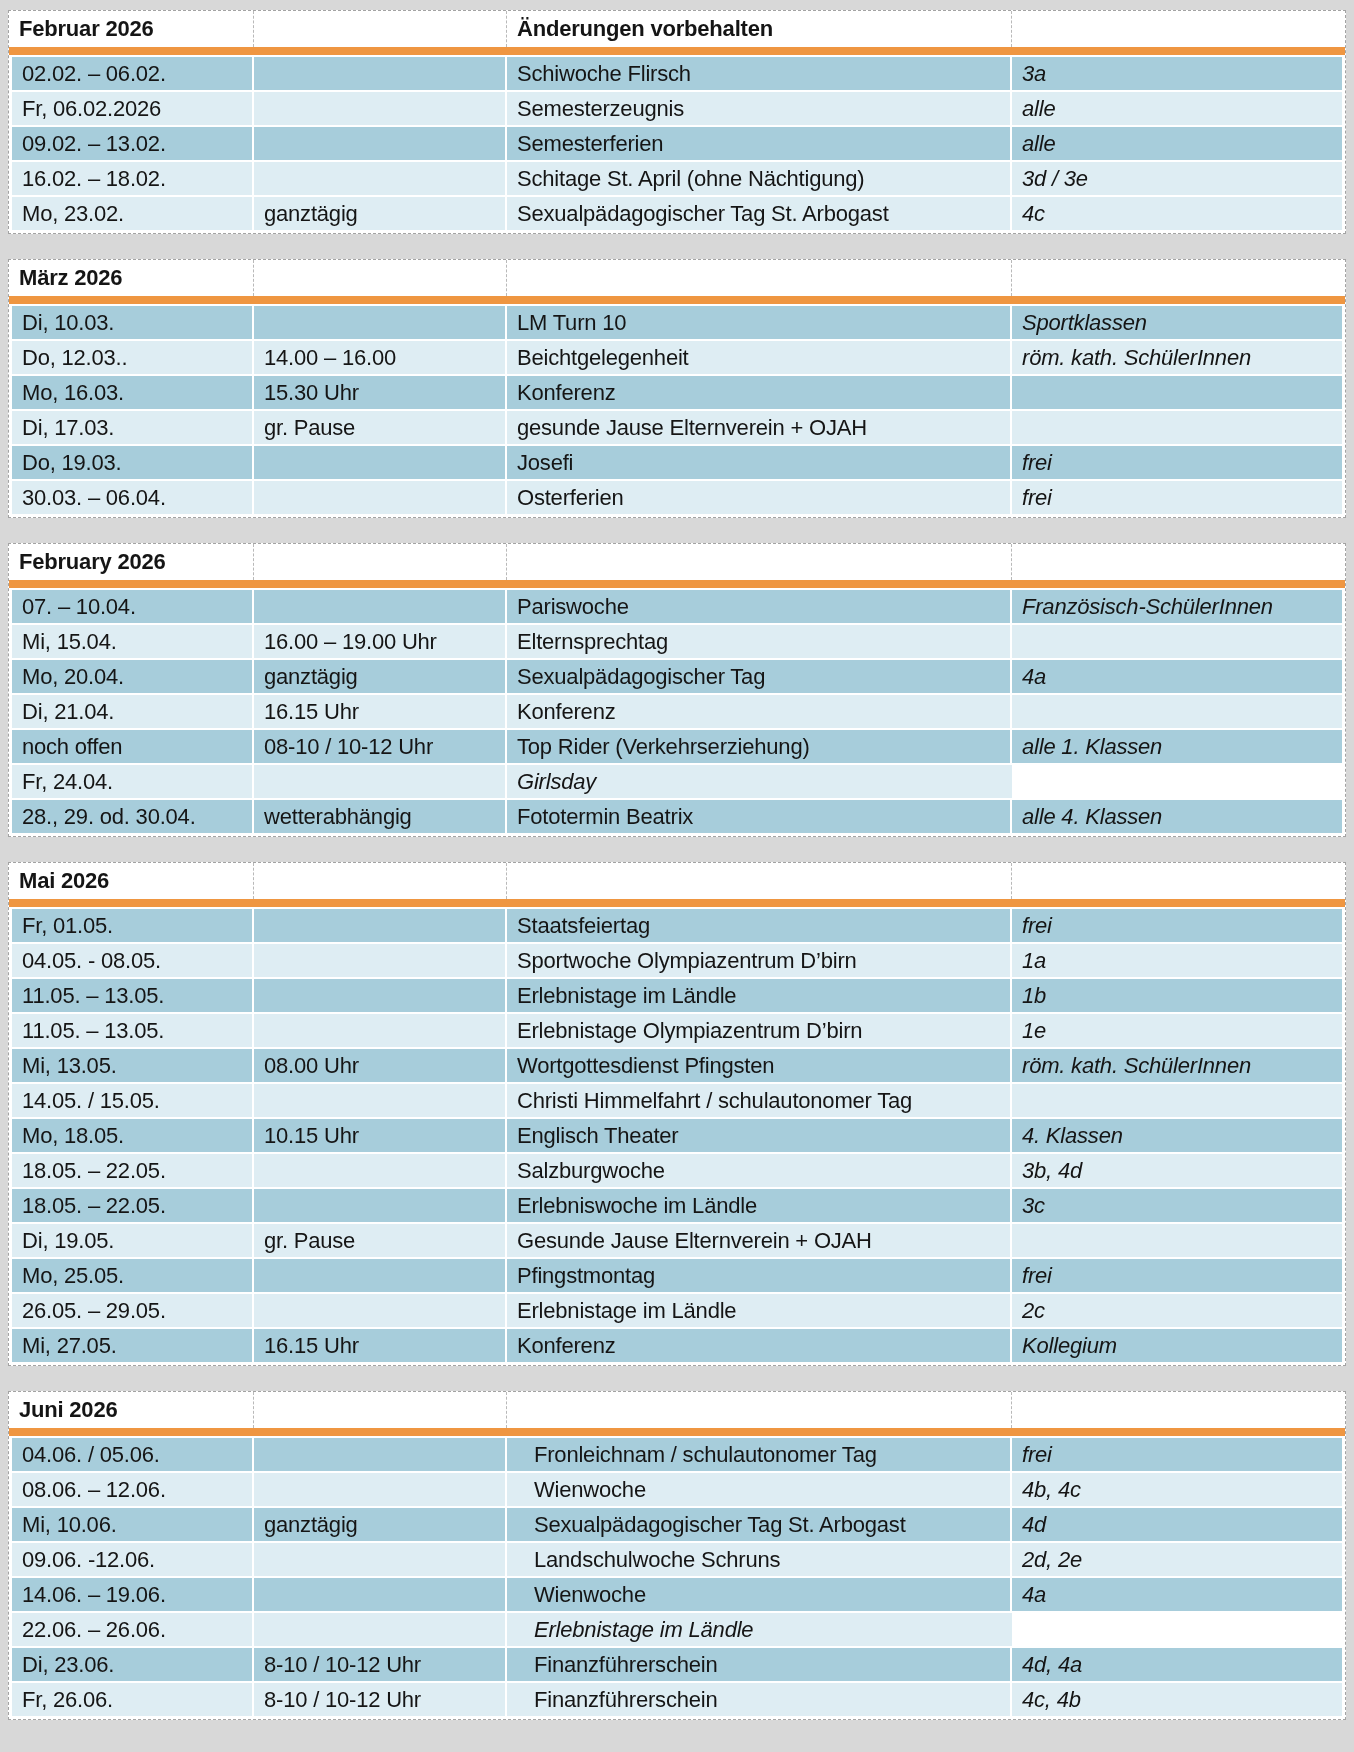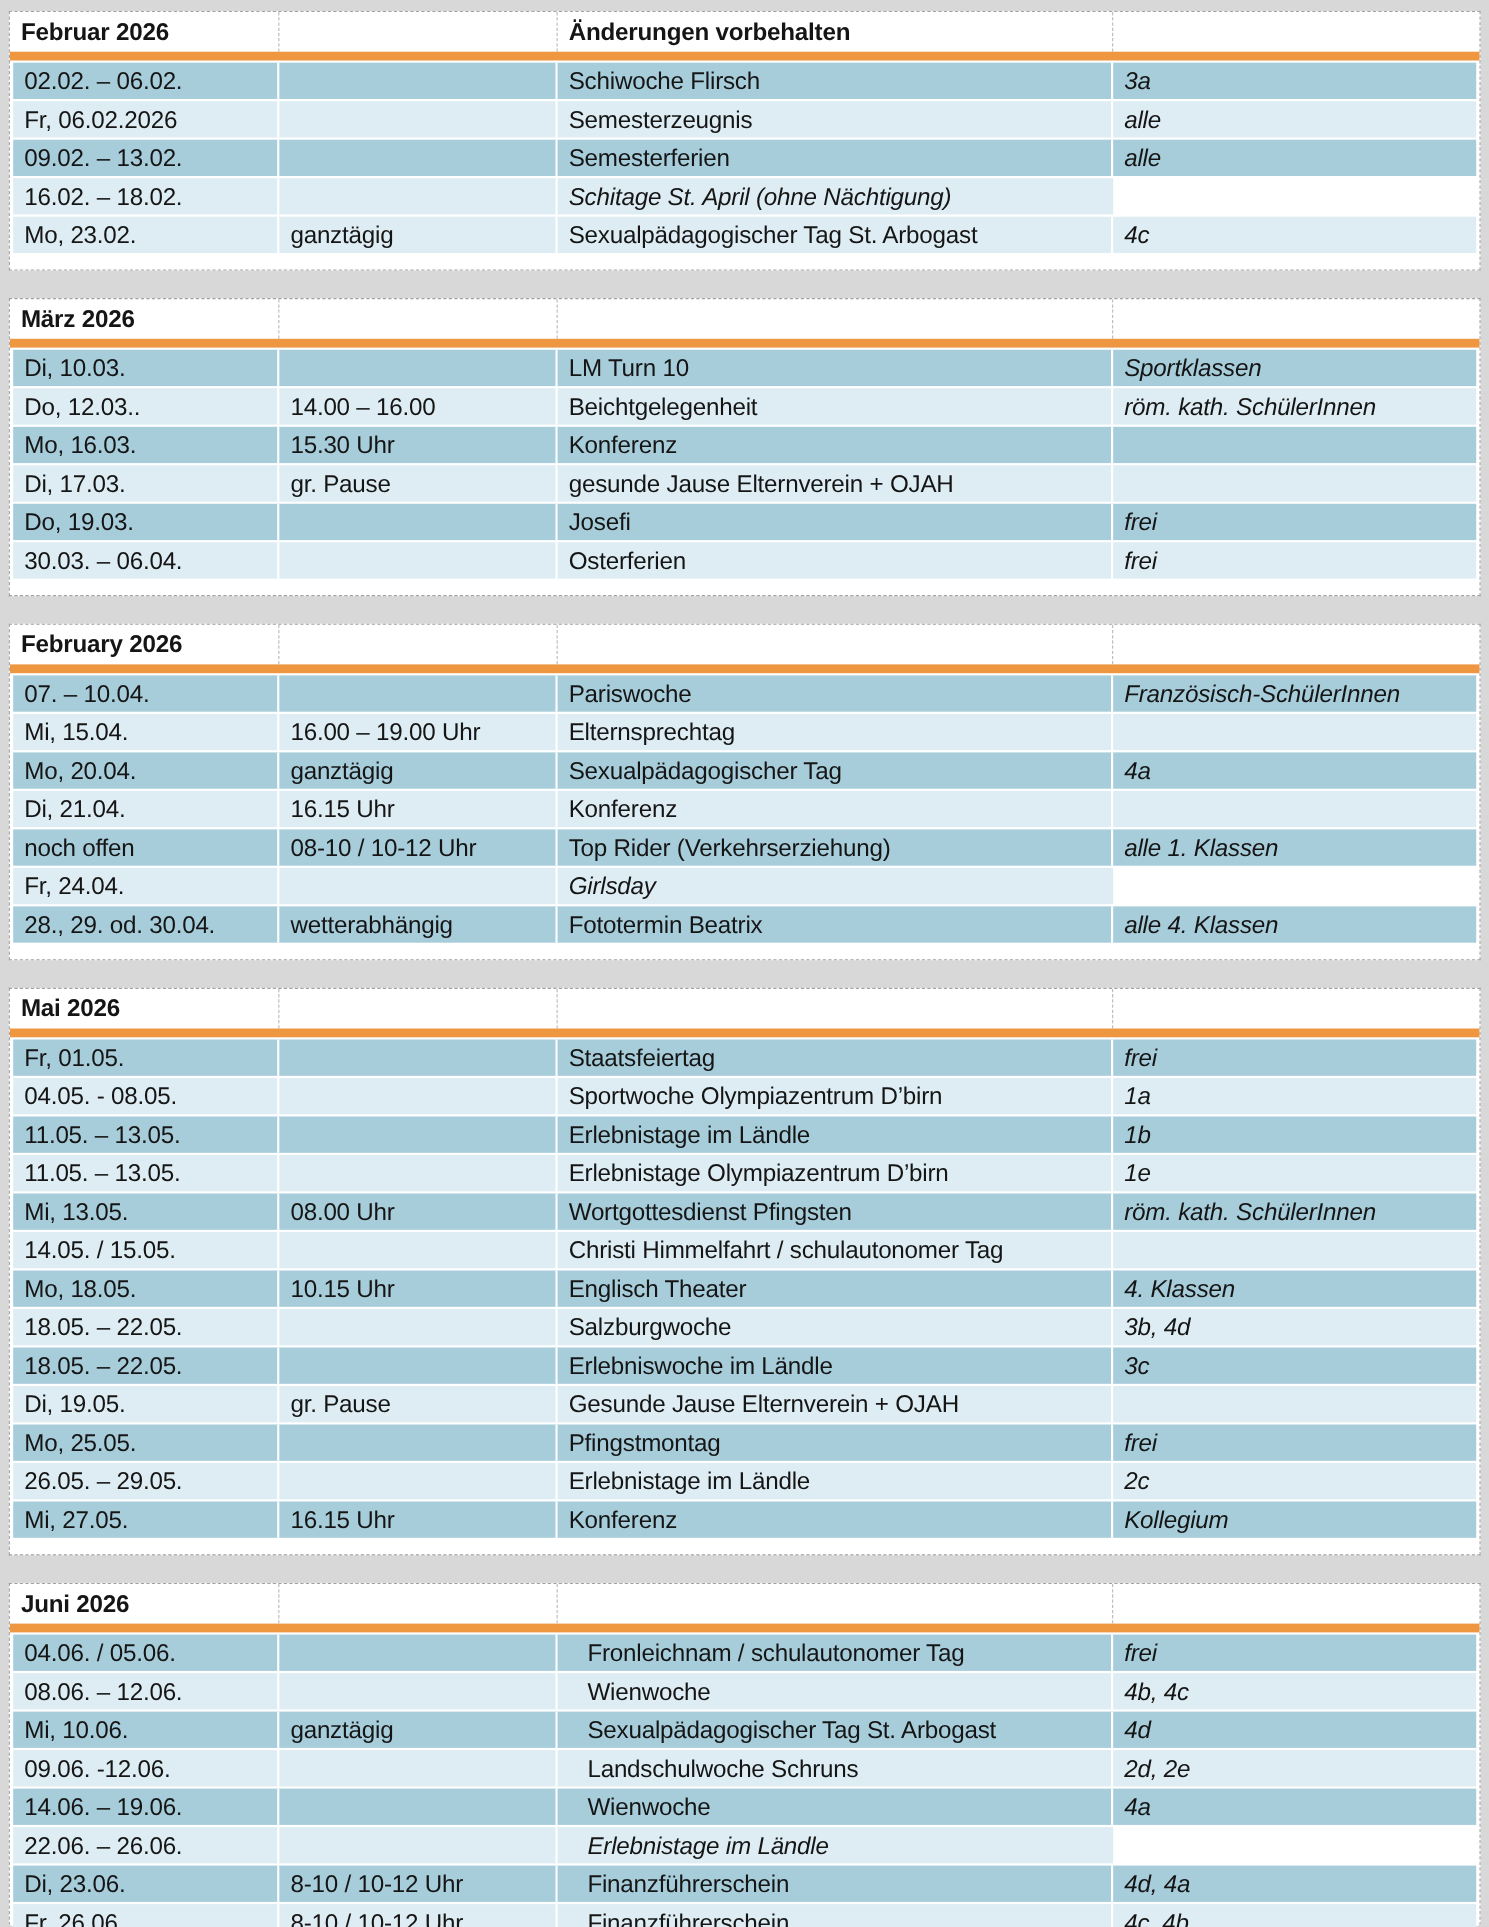"3d / 3e" div.cell { html: none -> <div>3d / 3e</div> }
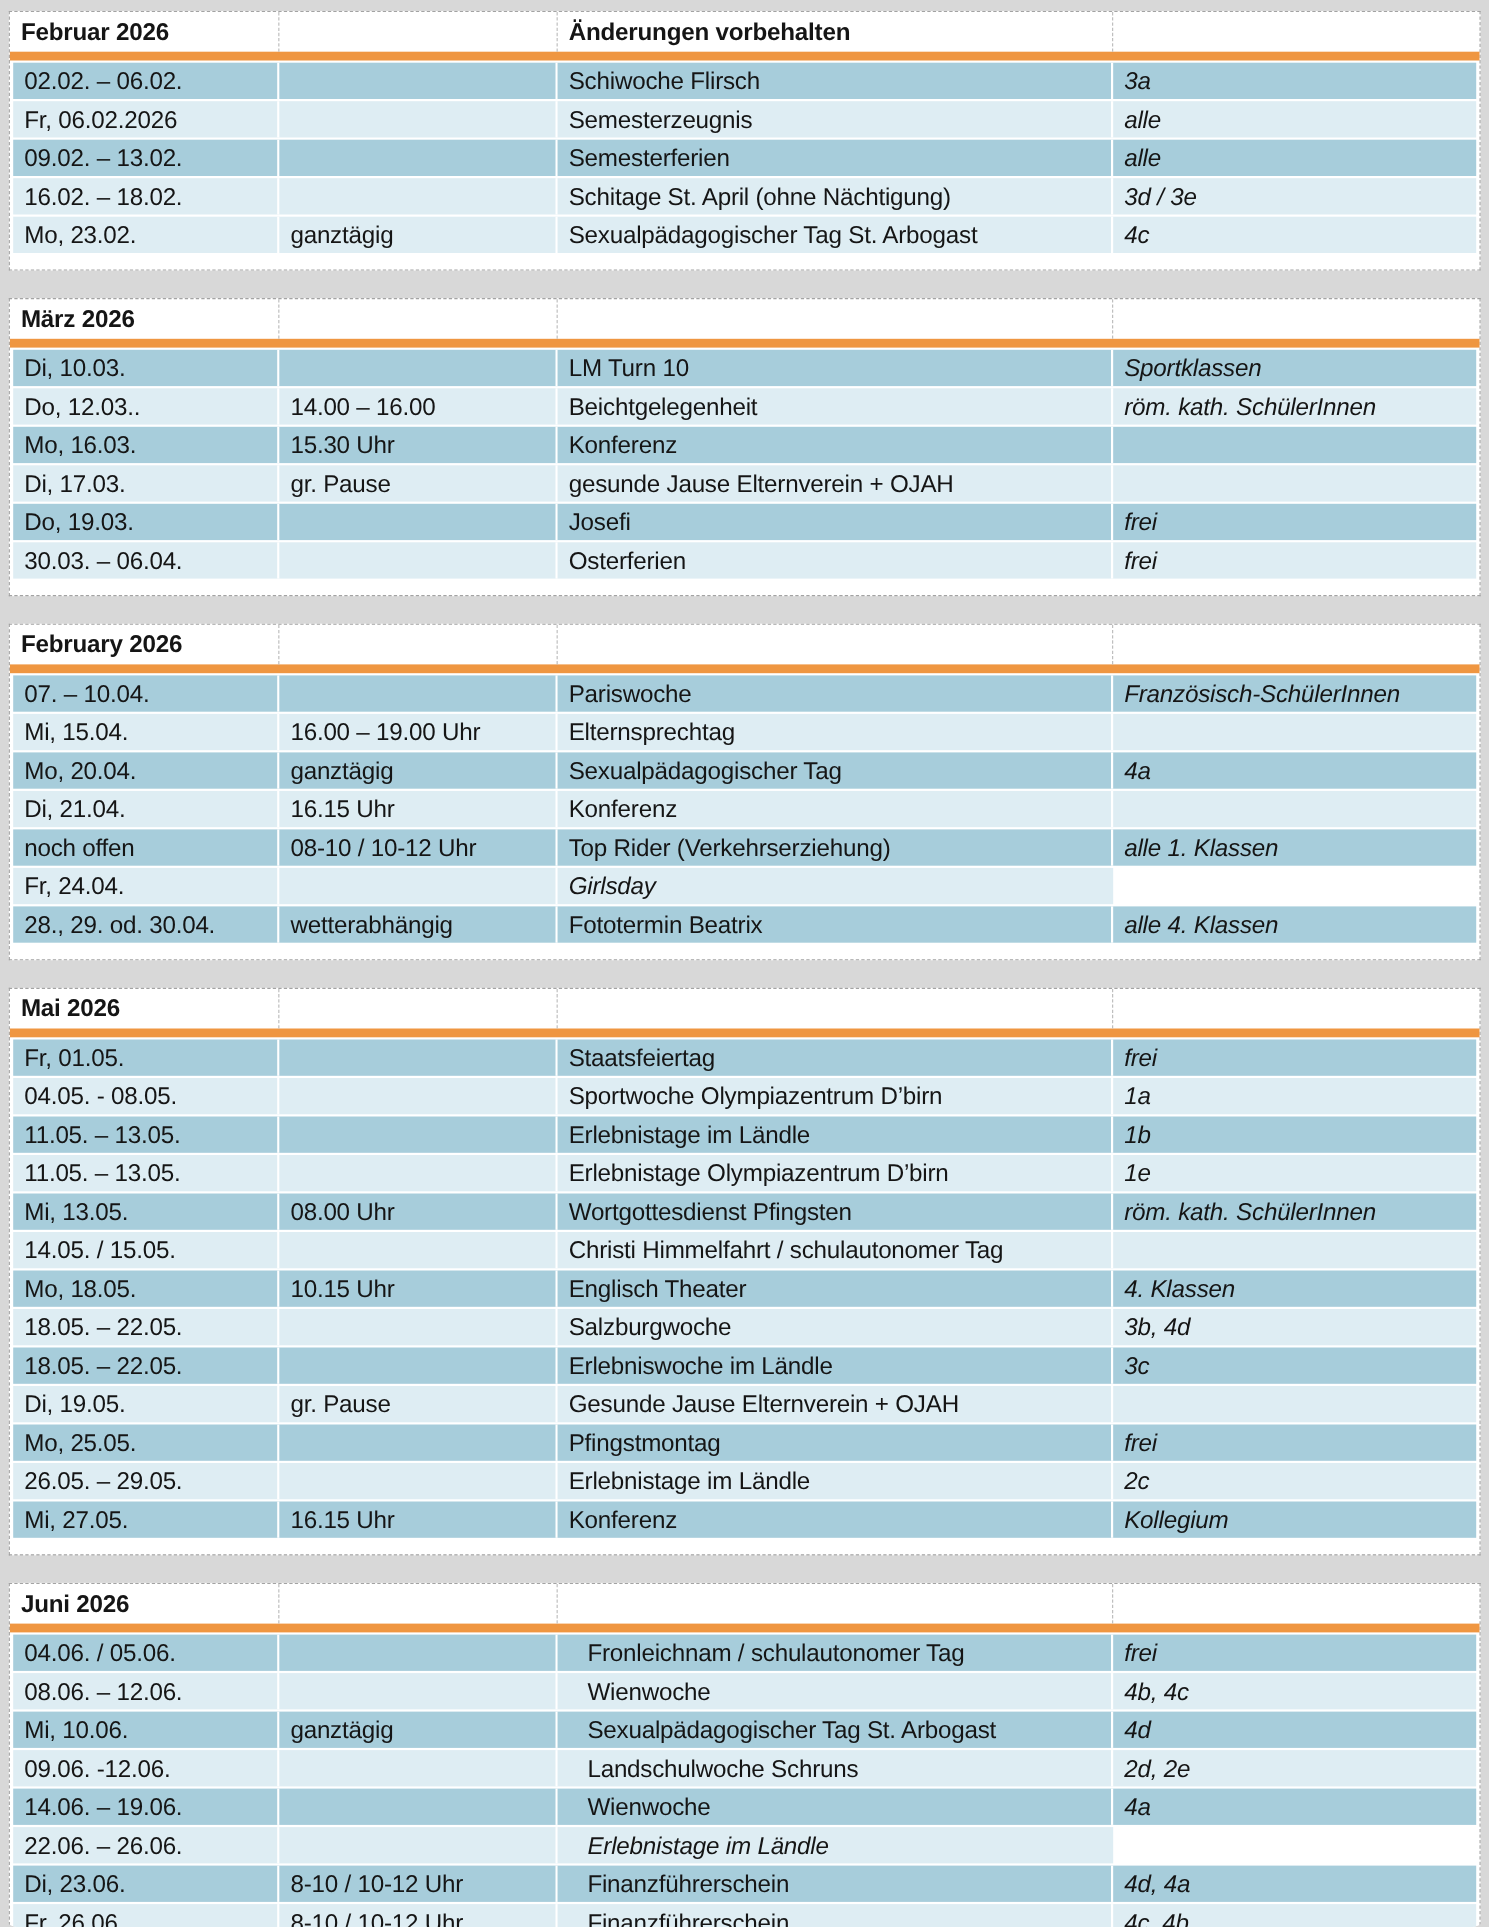"Mo, 23.02." .row:last-child { margin-bottom: 12px -> 0 }
